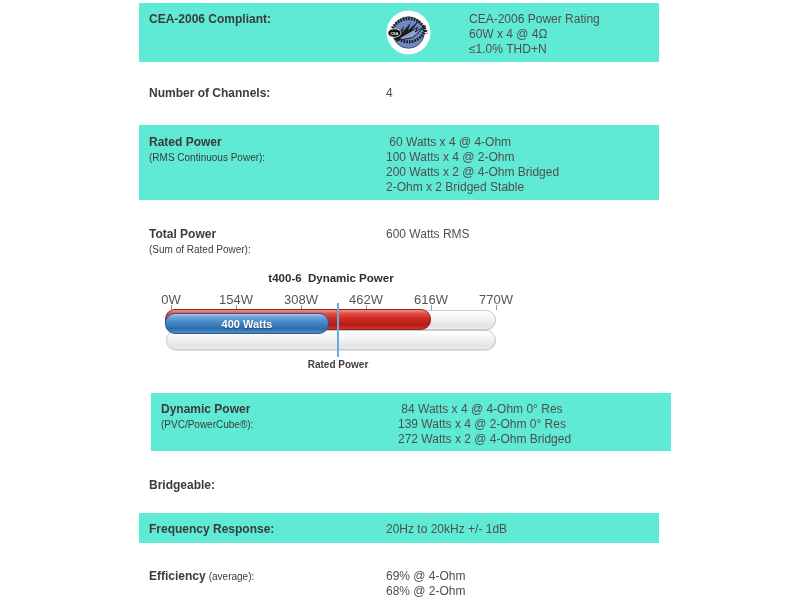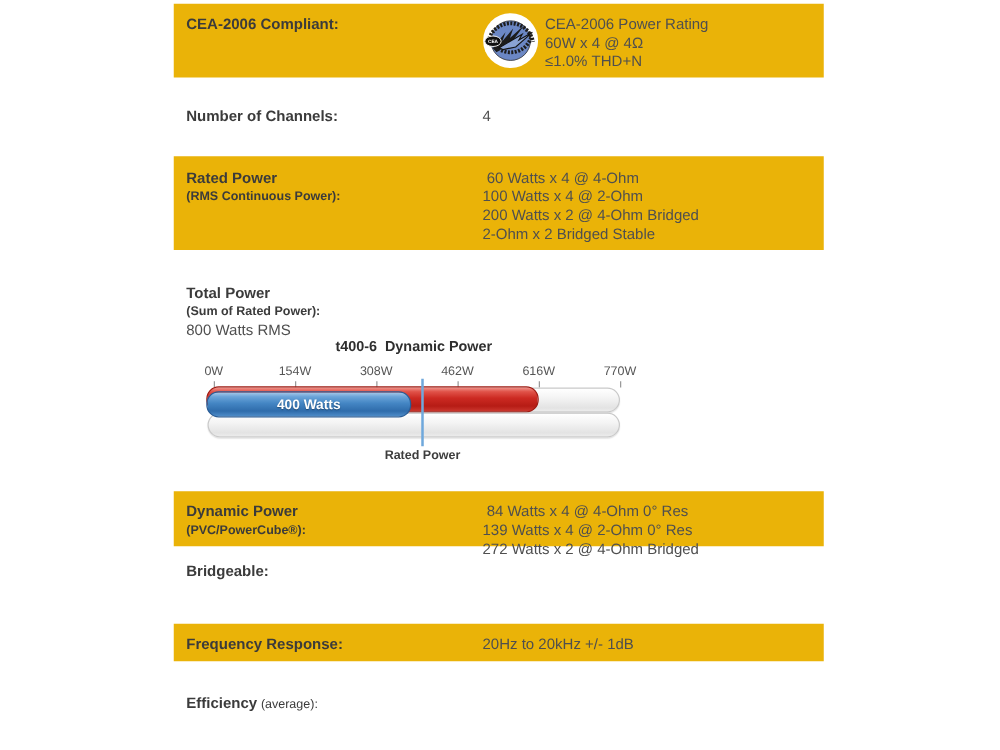"CEA-2006 Compliant:" .row.gray { background: #eab308 -> #5eead4 }
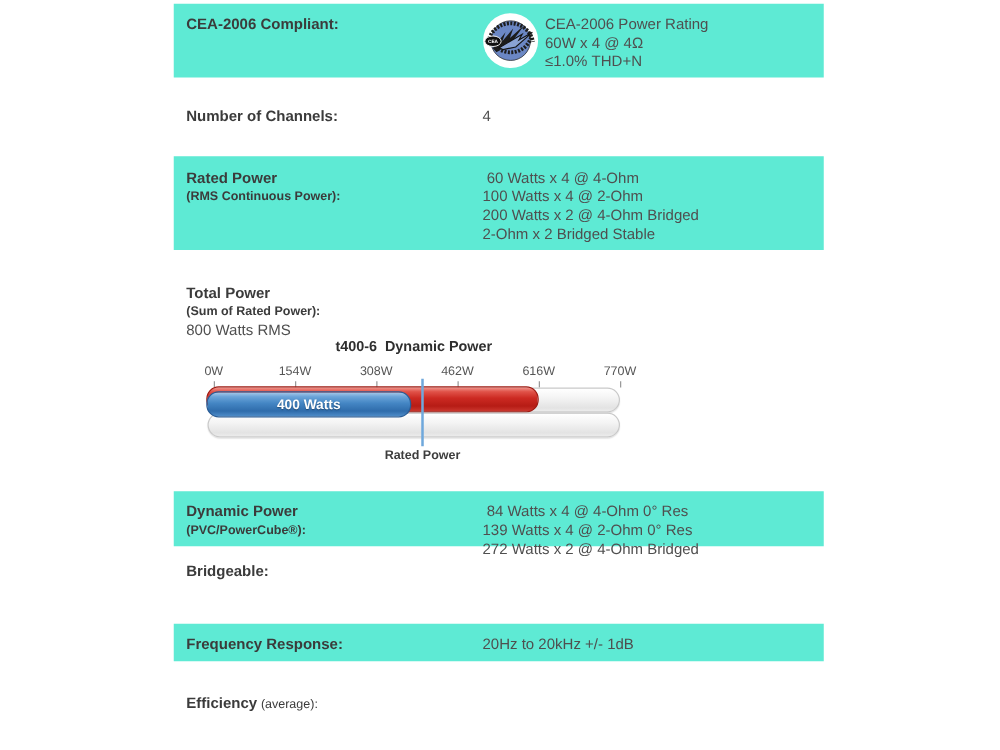"CEA-2006 Power Rating" .val { gap: none -> 33px }
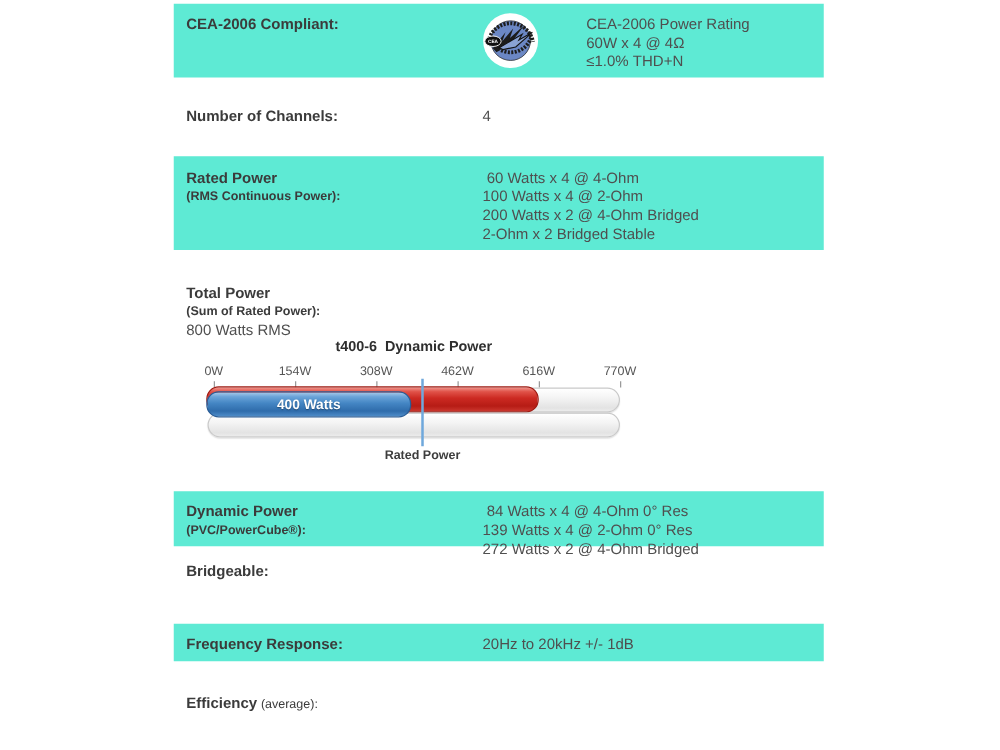"(RMS Continuous Power):" .lbl .sub { font-weight: bold -> normal }
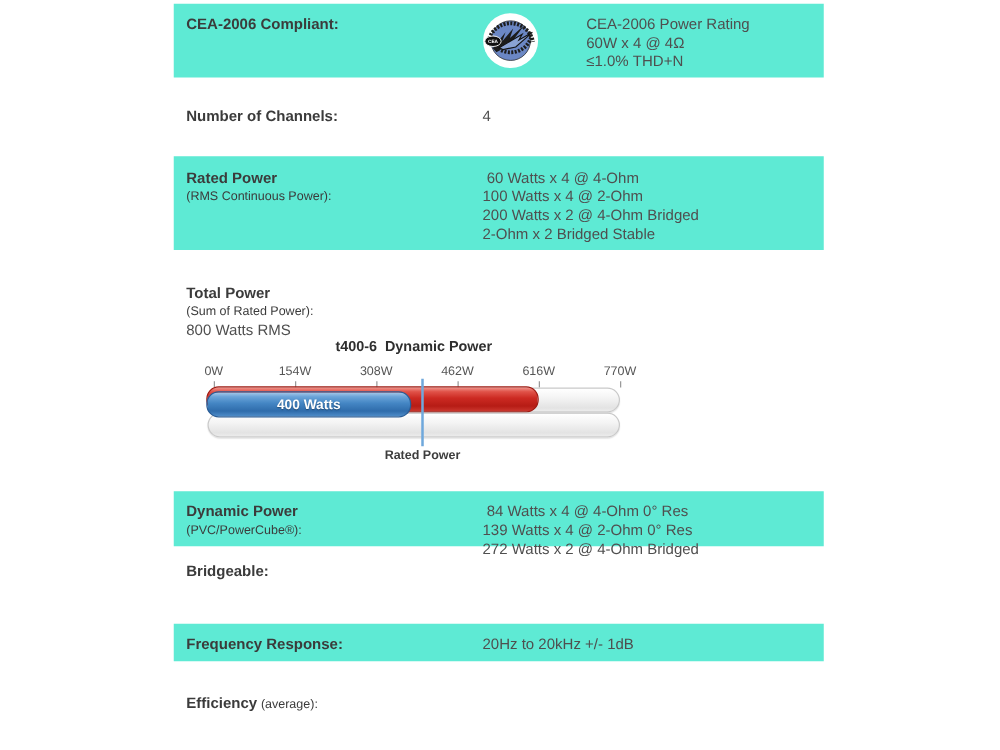"Total Power" .r4 { flex-direction: column -> none }
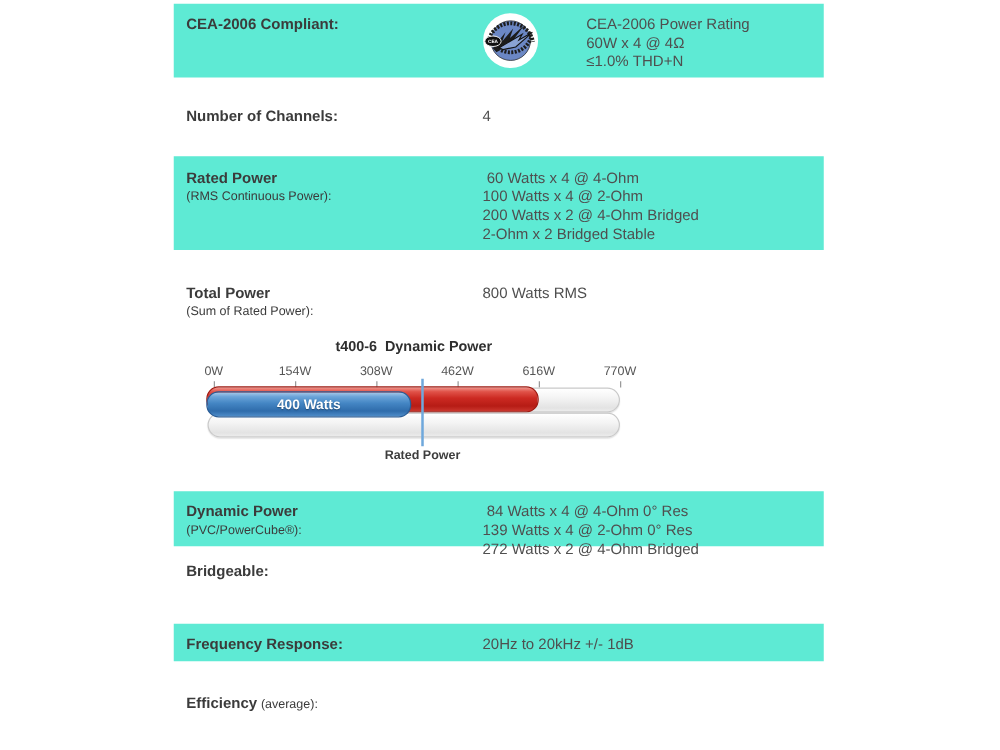"800 Watts RMS" div.val { text: 800 -> 600 }
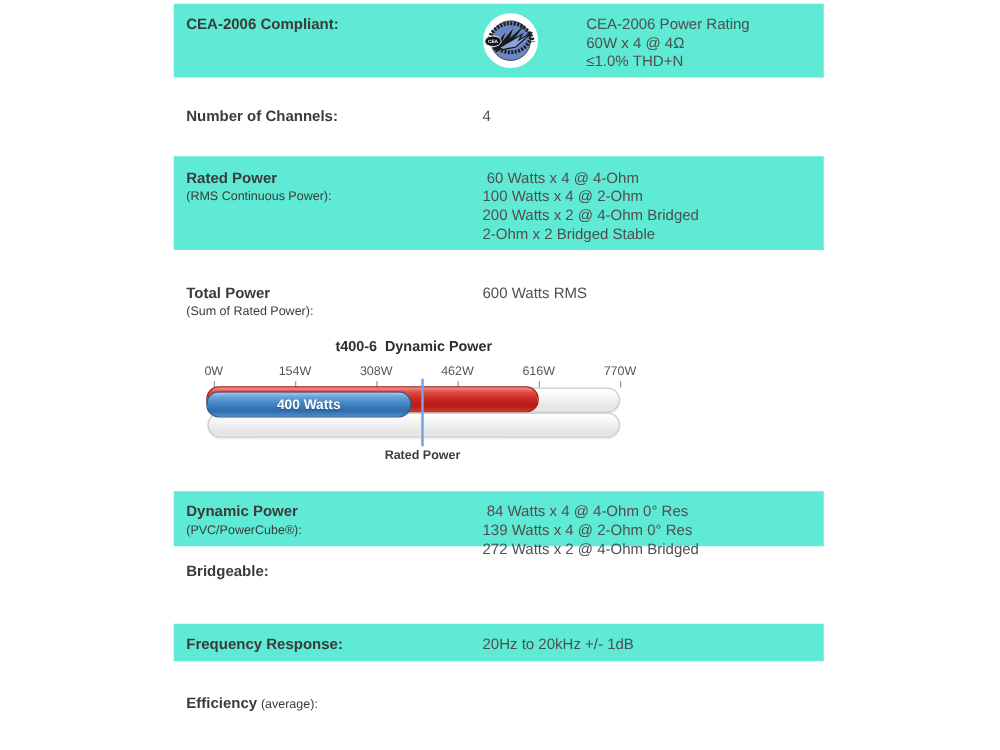"0W" .tick-label { font-size: 10px -> 13px }
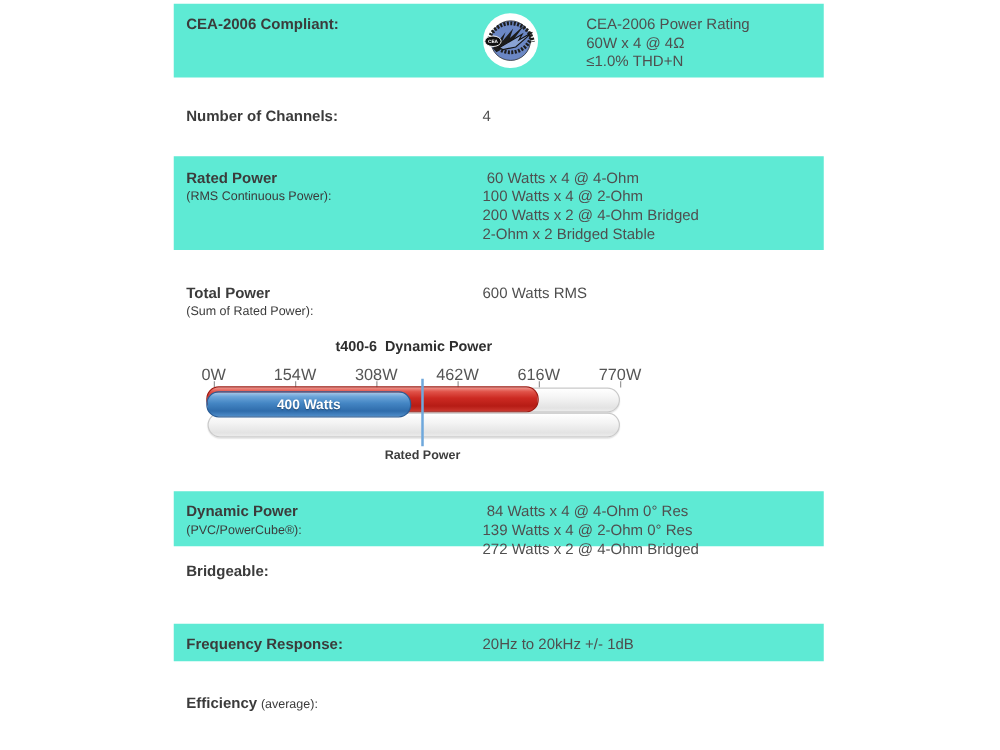"Dynamic Power" .r5 { height: 44px -> 58px; margin-left: none -> 12px }
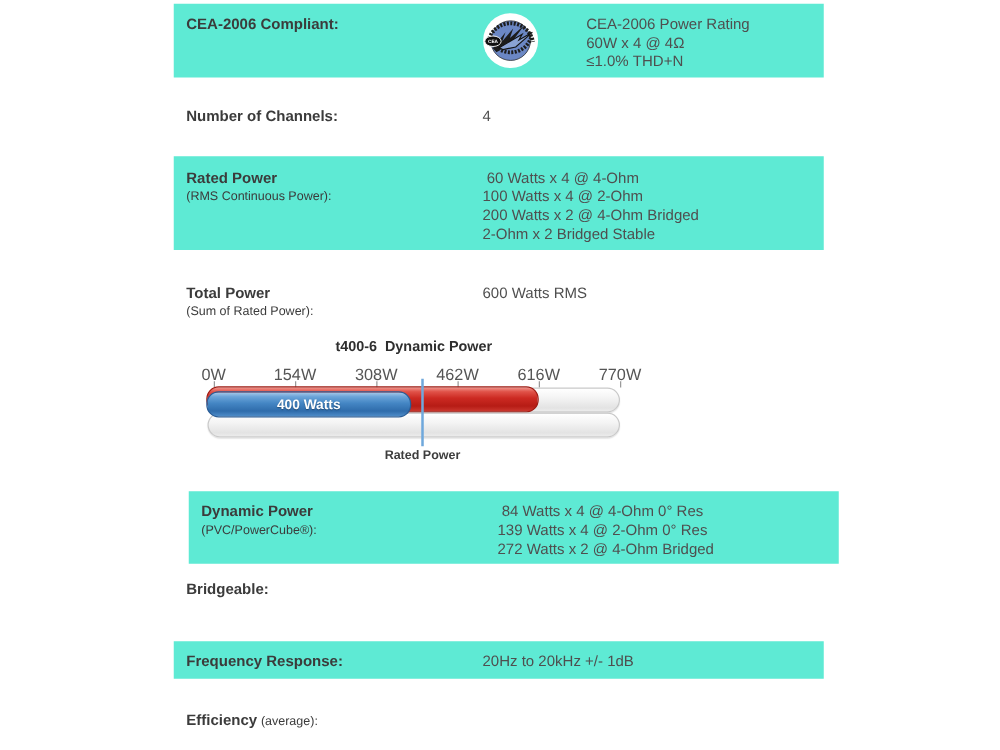"Bridgeable:" .r6 { padding-top: 13px -> 27px }
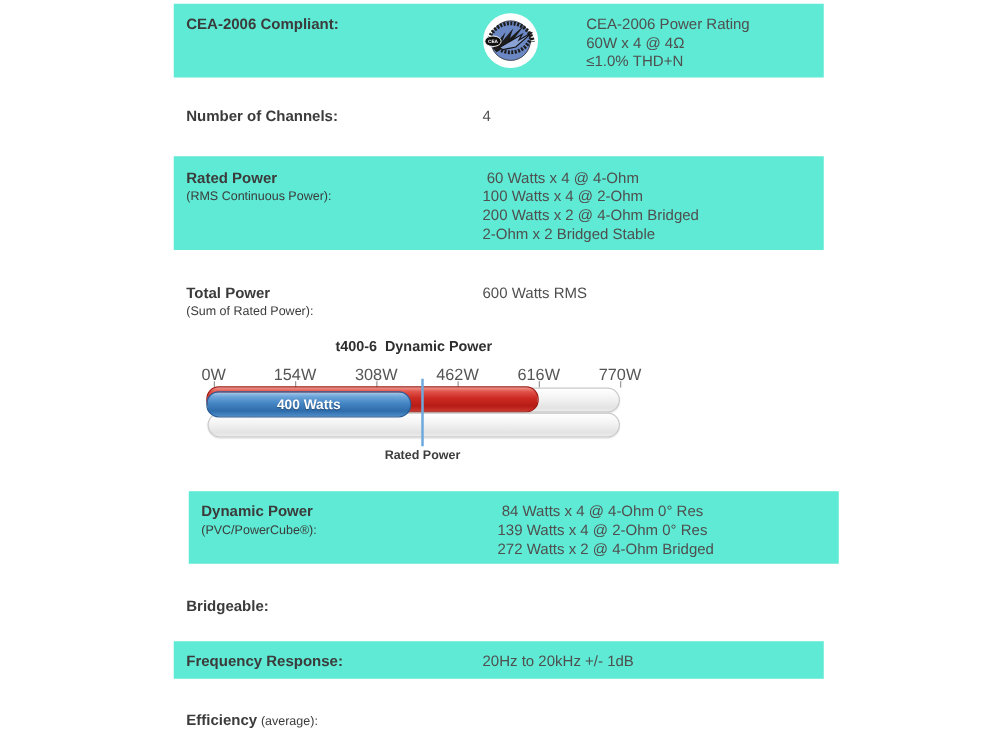"69% @ 4-Ohm" div.val { html: none -> <div>69% @ 4-Ohm 68% @ 2-Ohm</div> }
